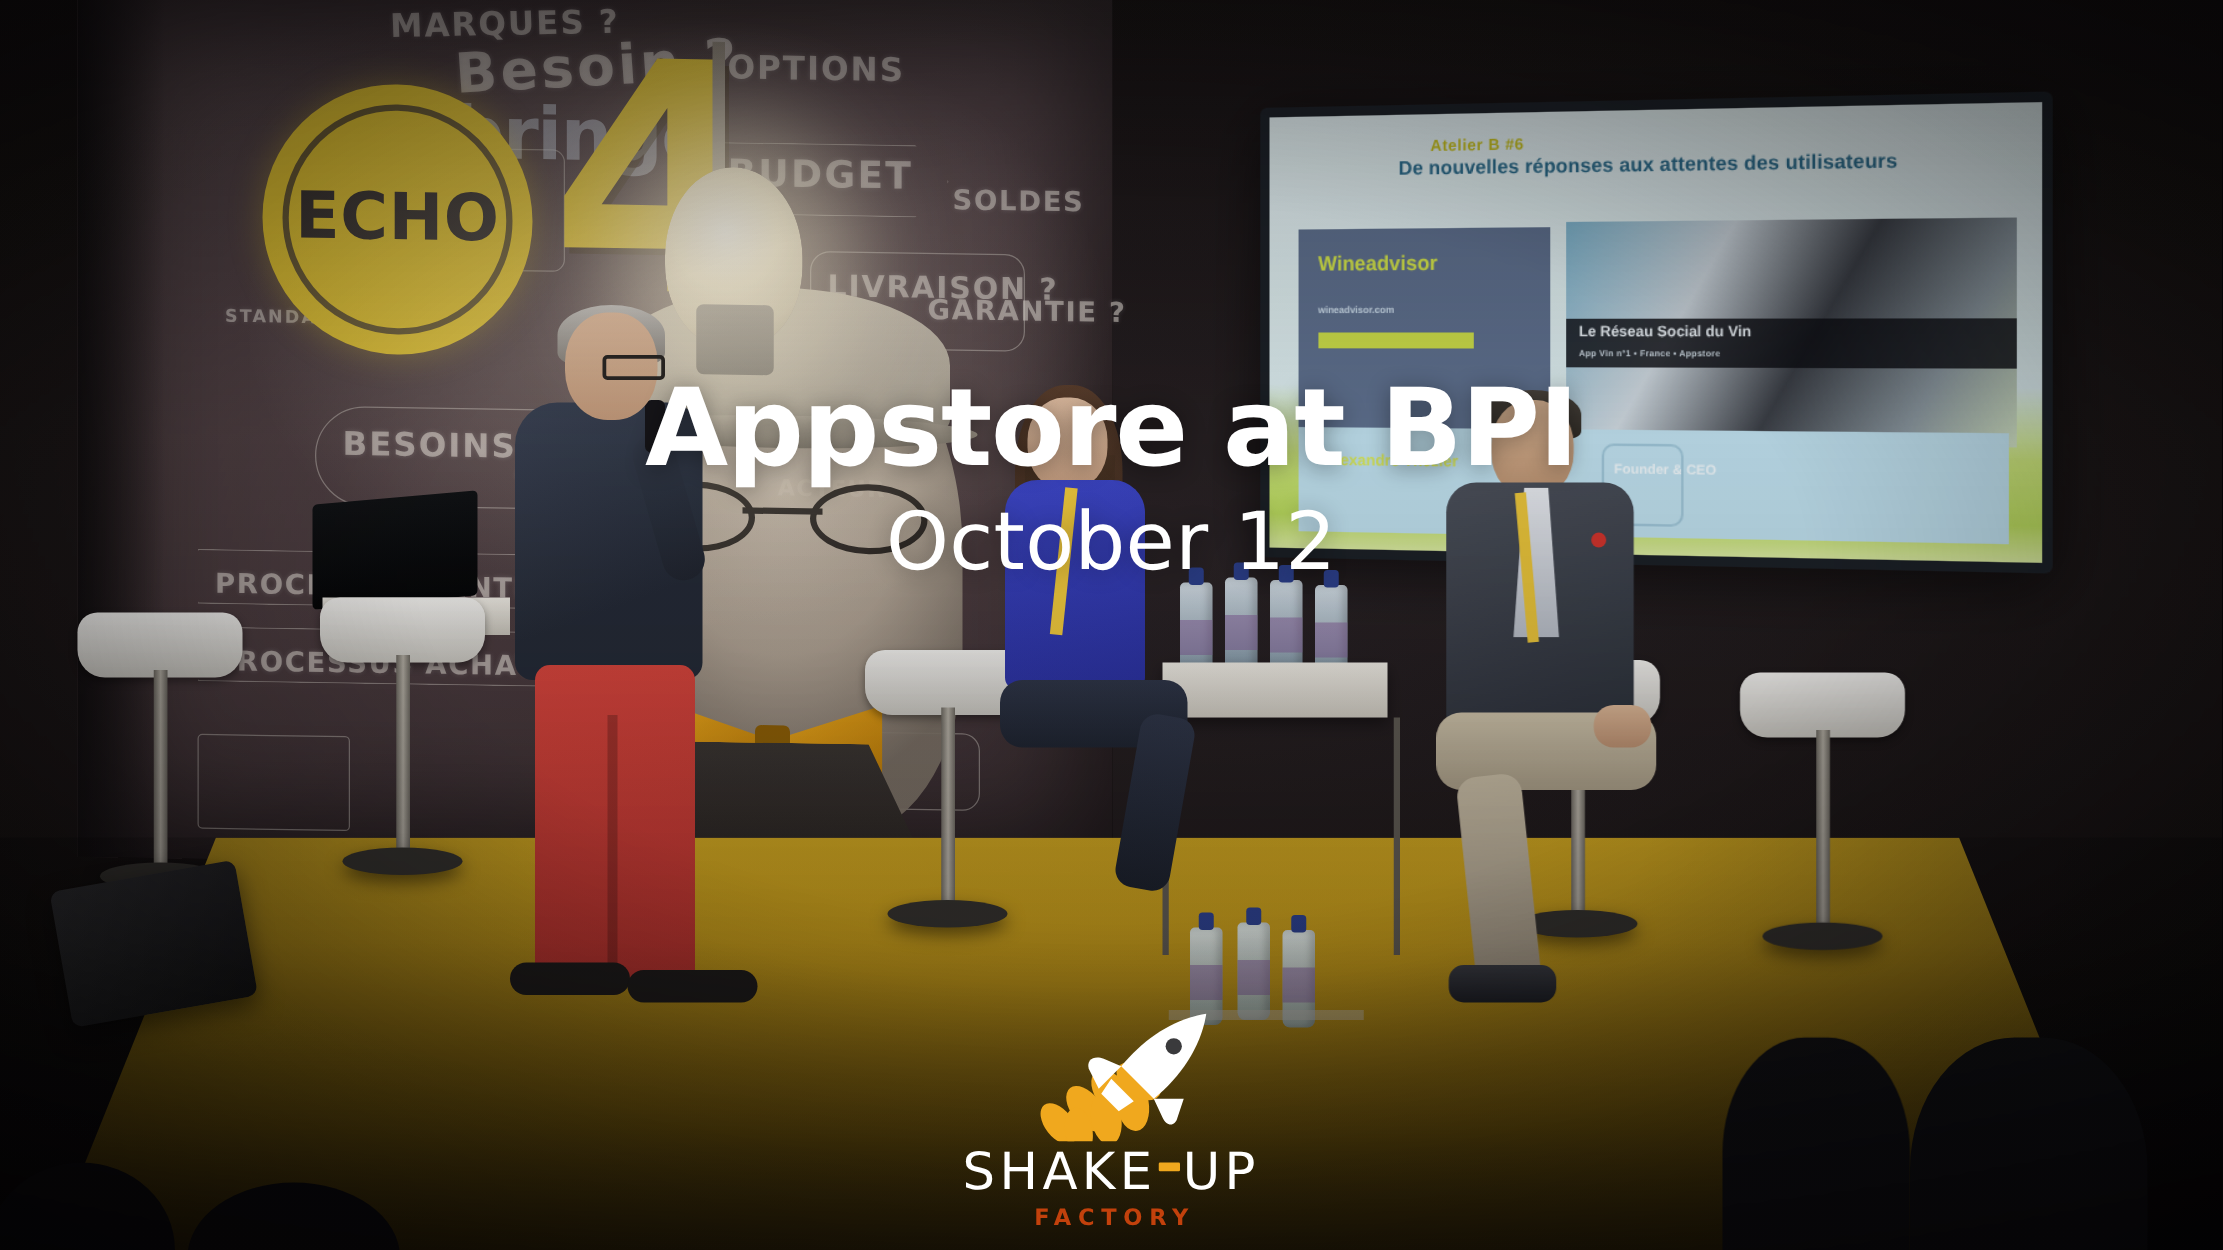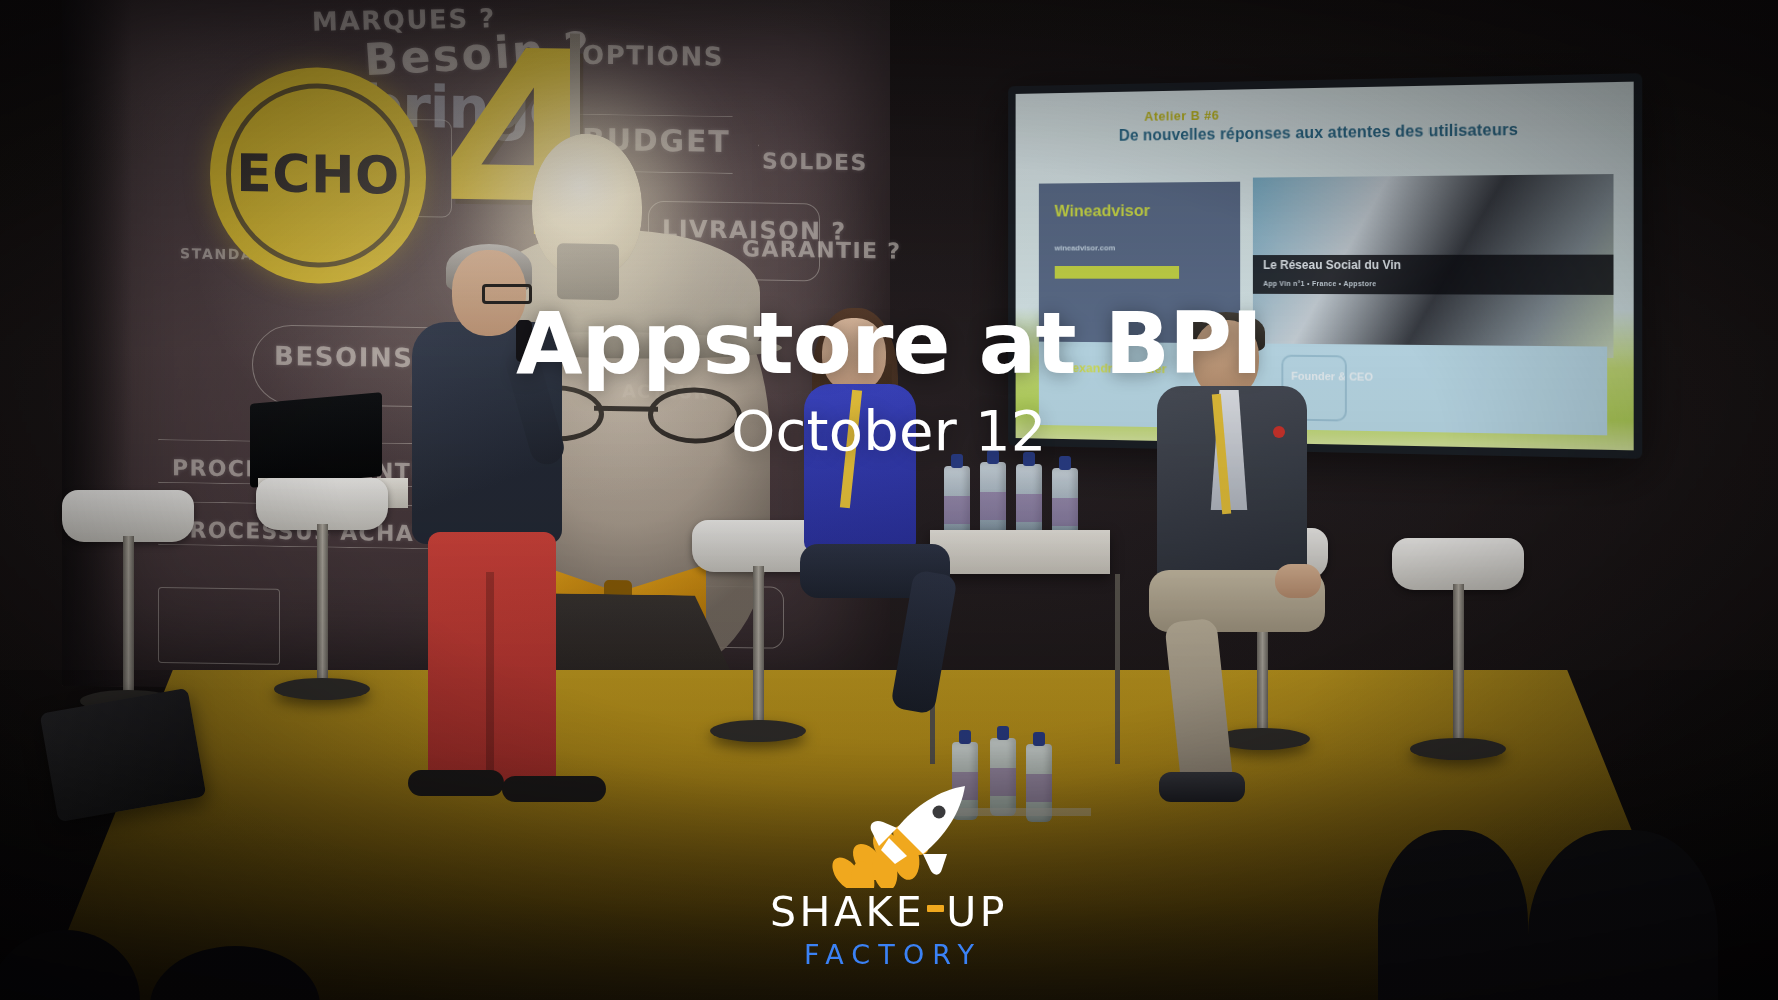"October 12" .t-date { font-size: 56px -> 64px }
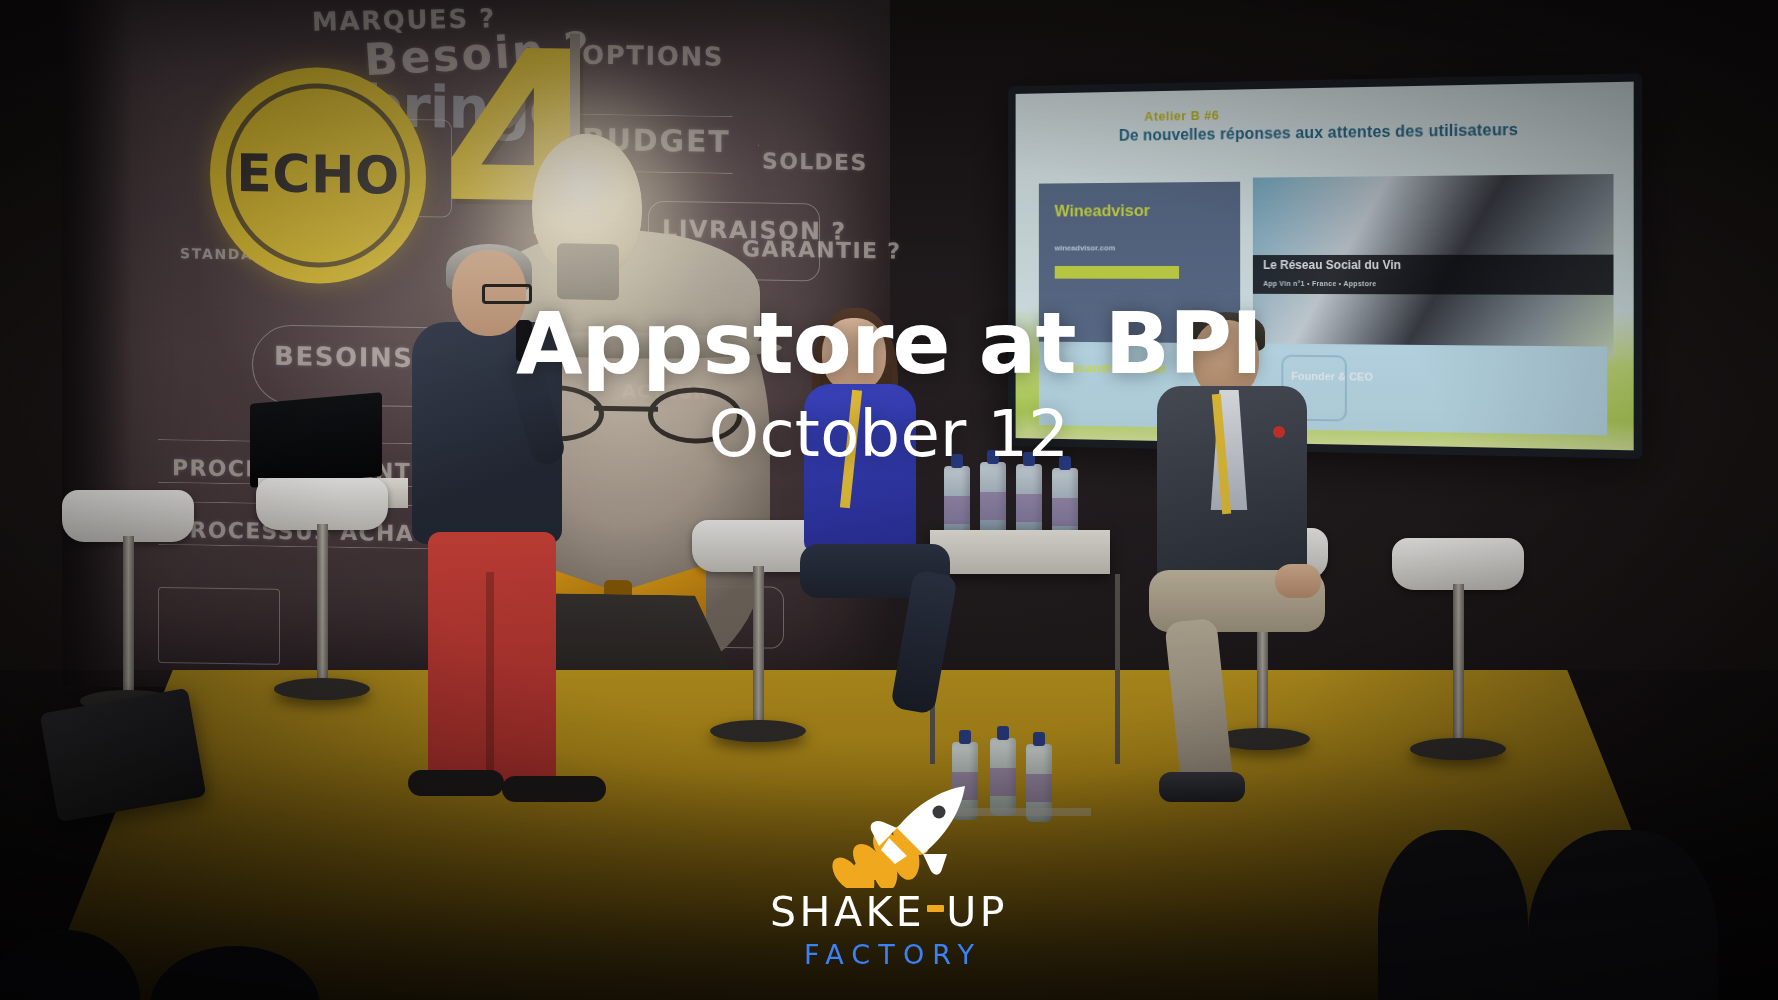"SHAKE" .logo { bottom: 32px -> 16px }
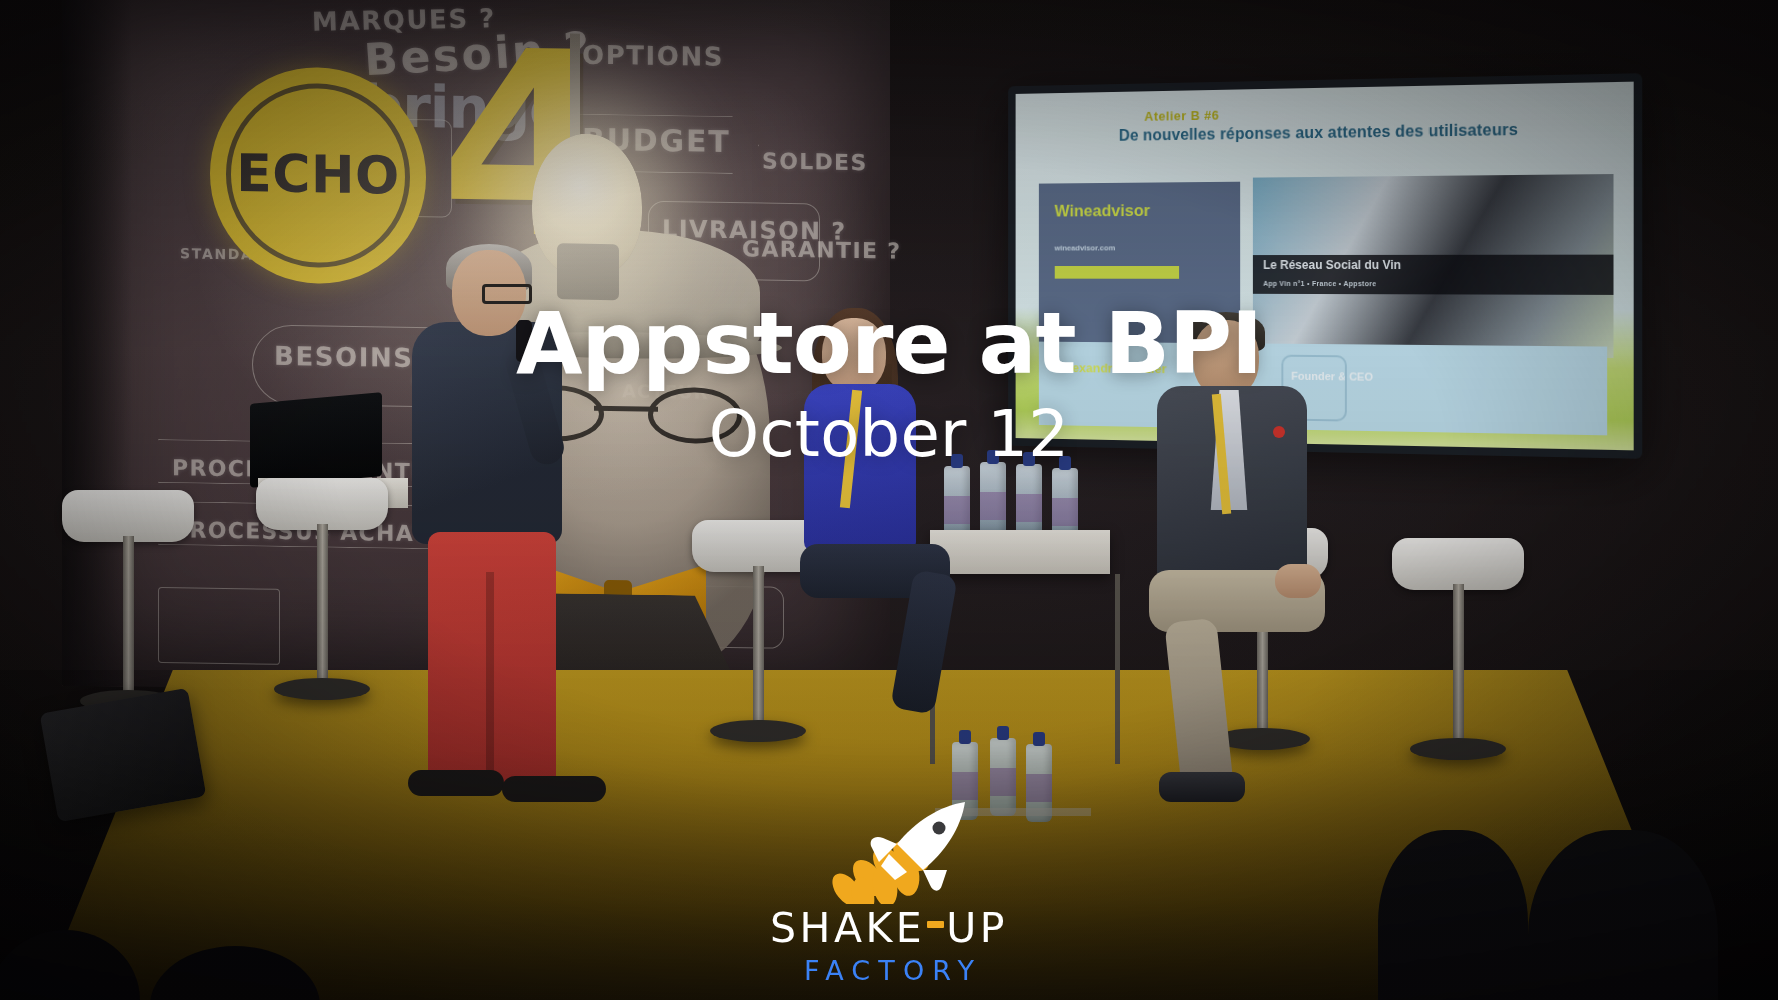"FACTORY" .logo-sub { color: #3b82f6 -> #c2410c; font-size: 27px -> 18px; font-weight: 400 -> 700 }
